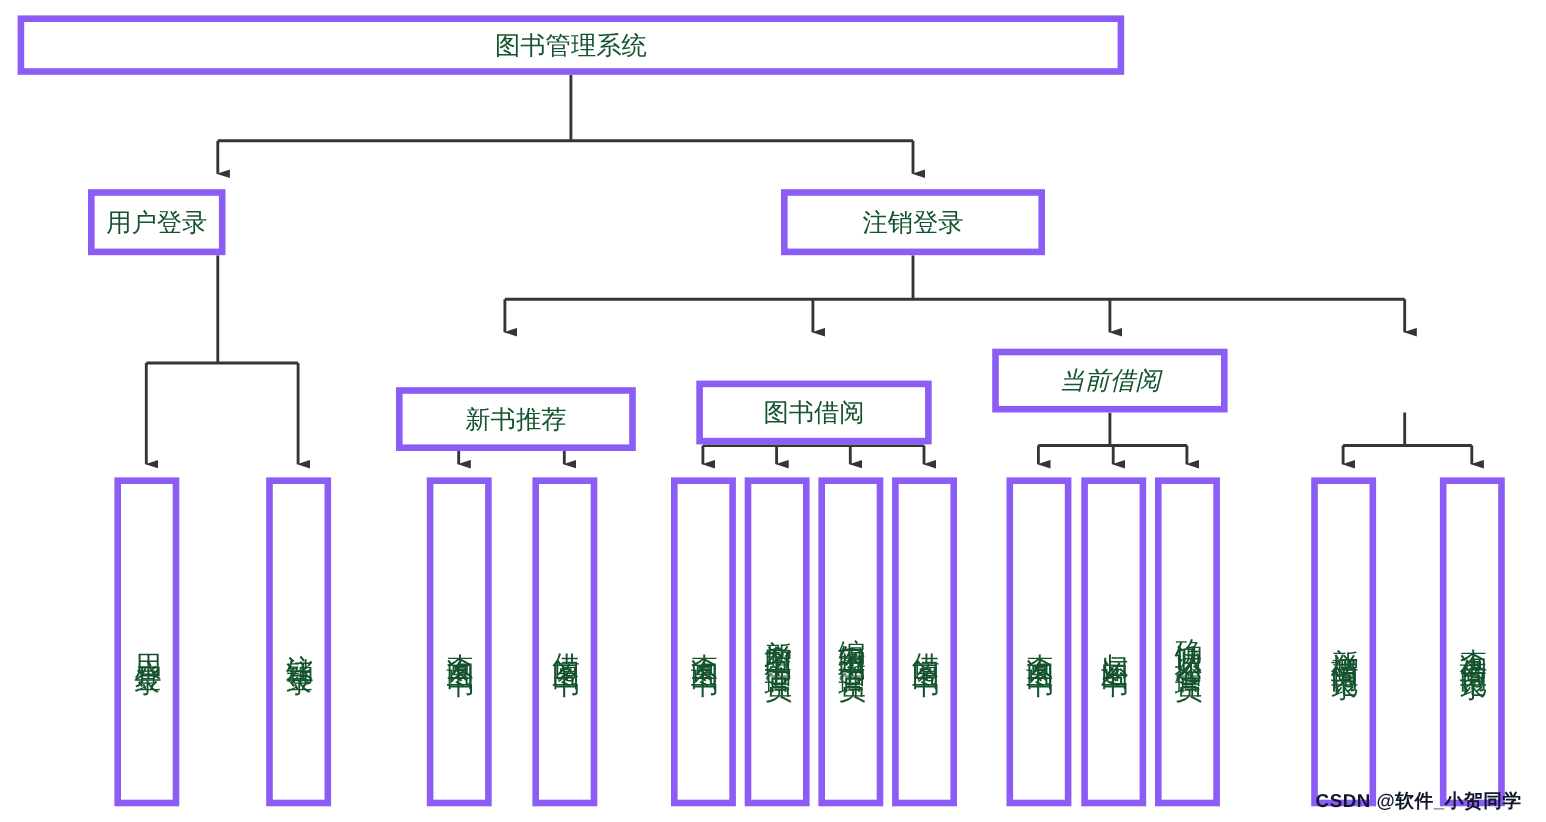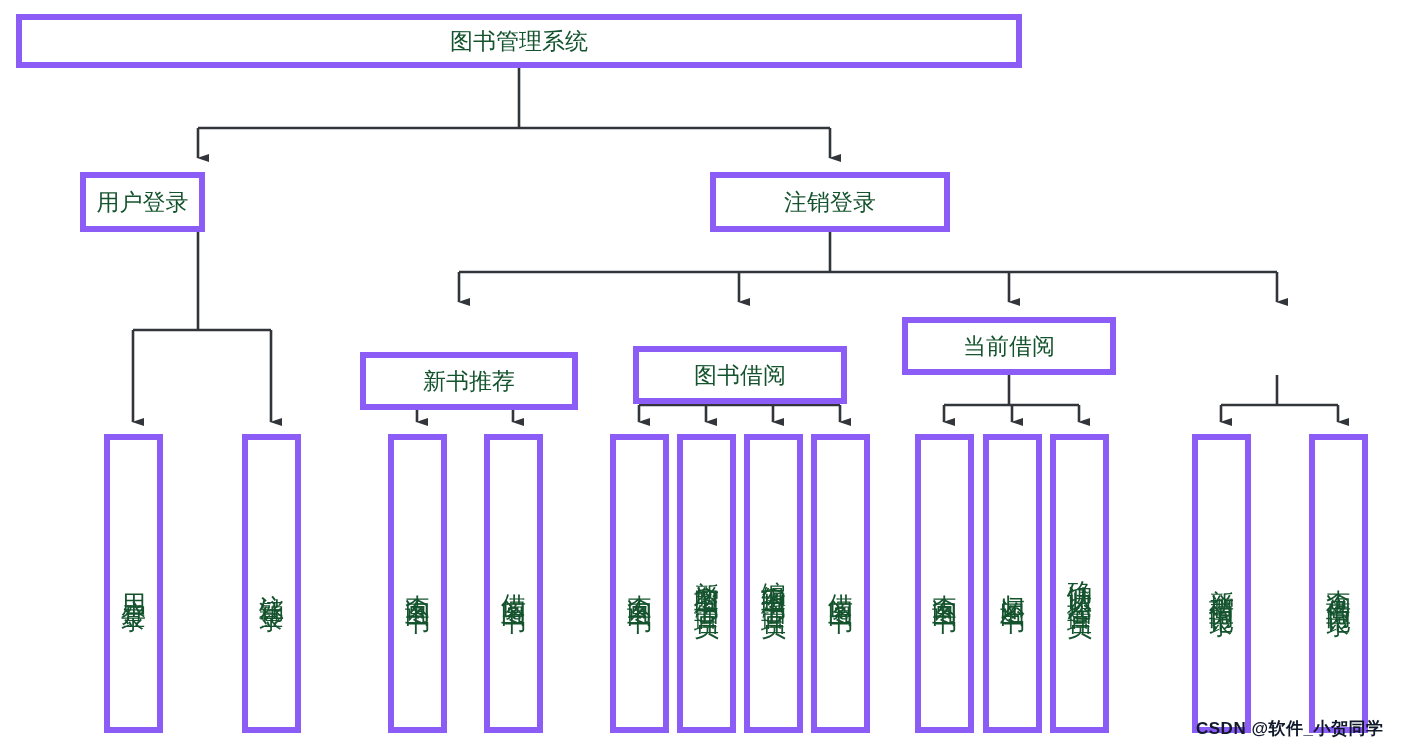"当前借阅" div.node { font-style: none -> italic }
